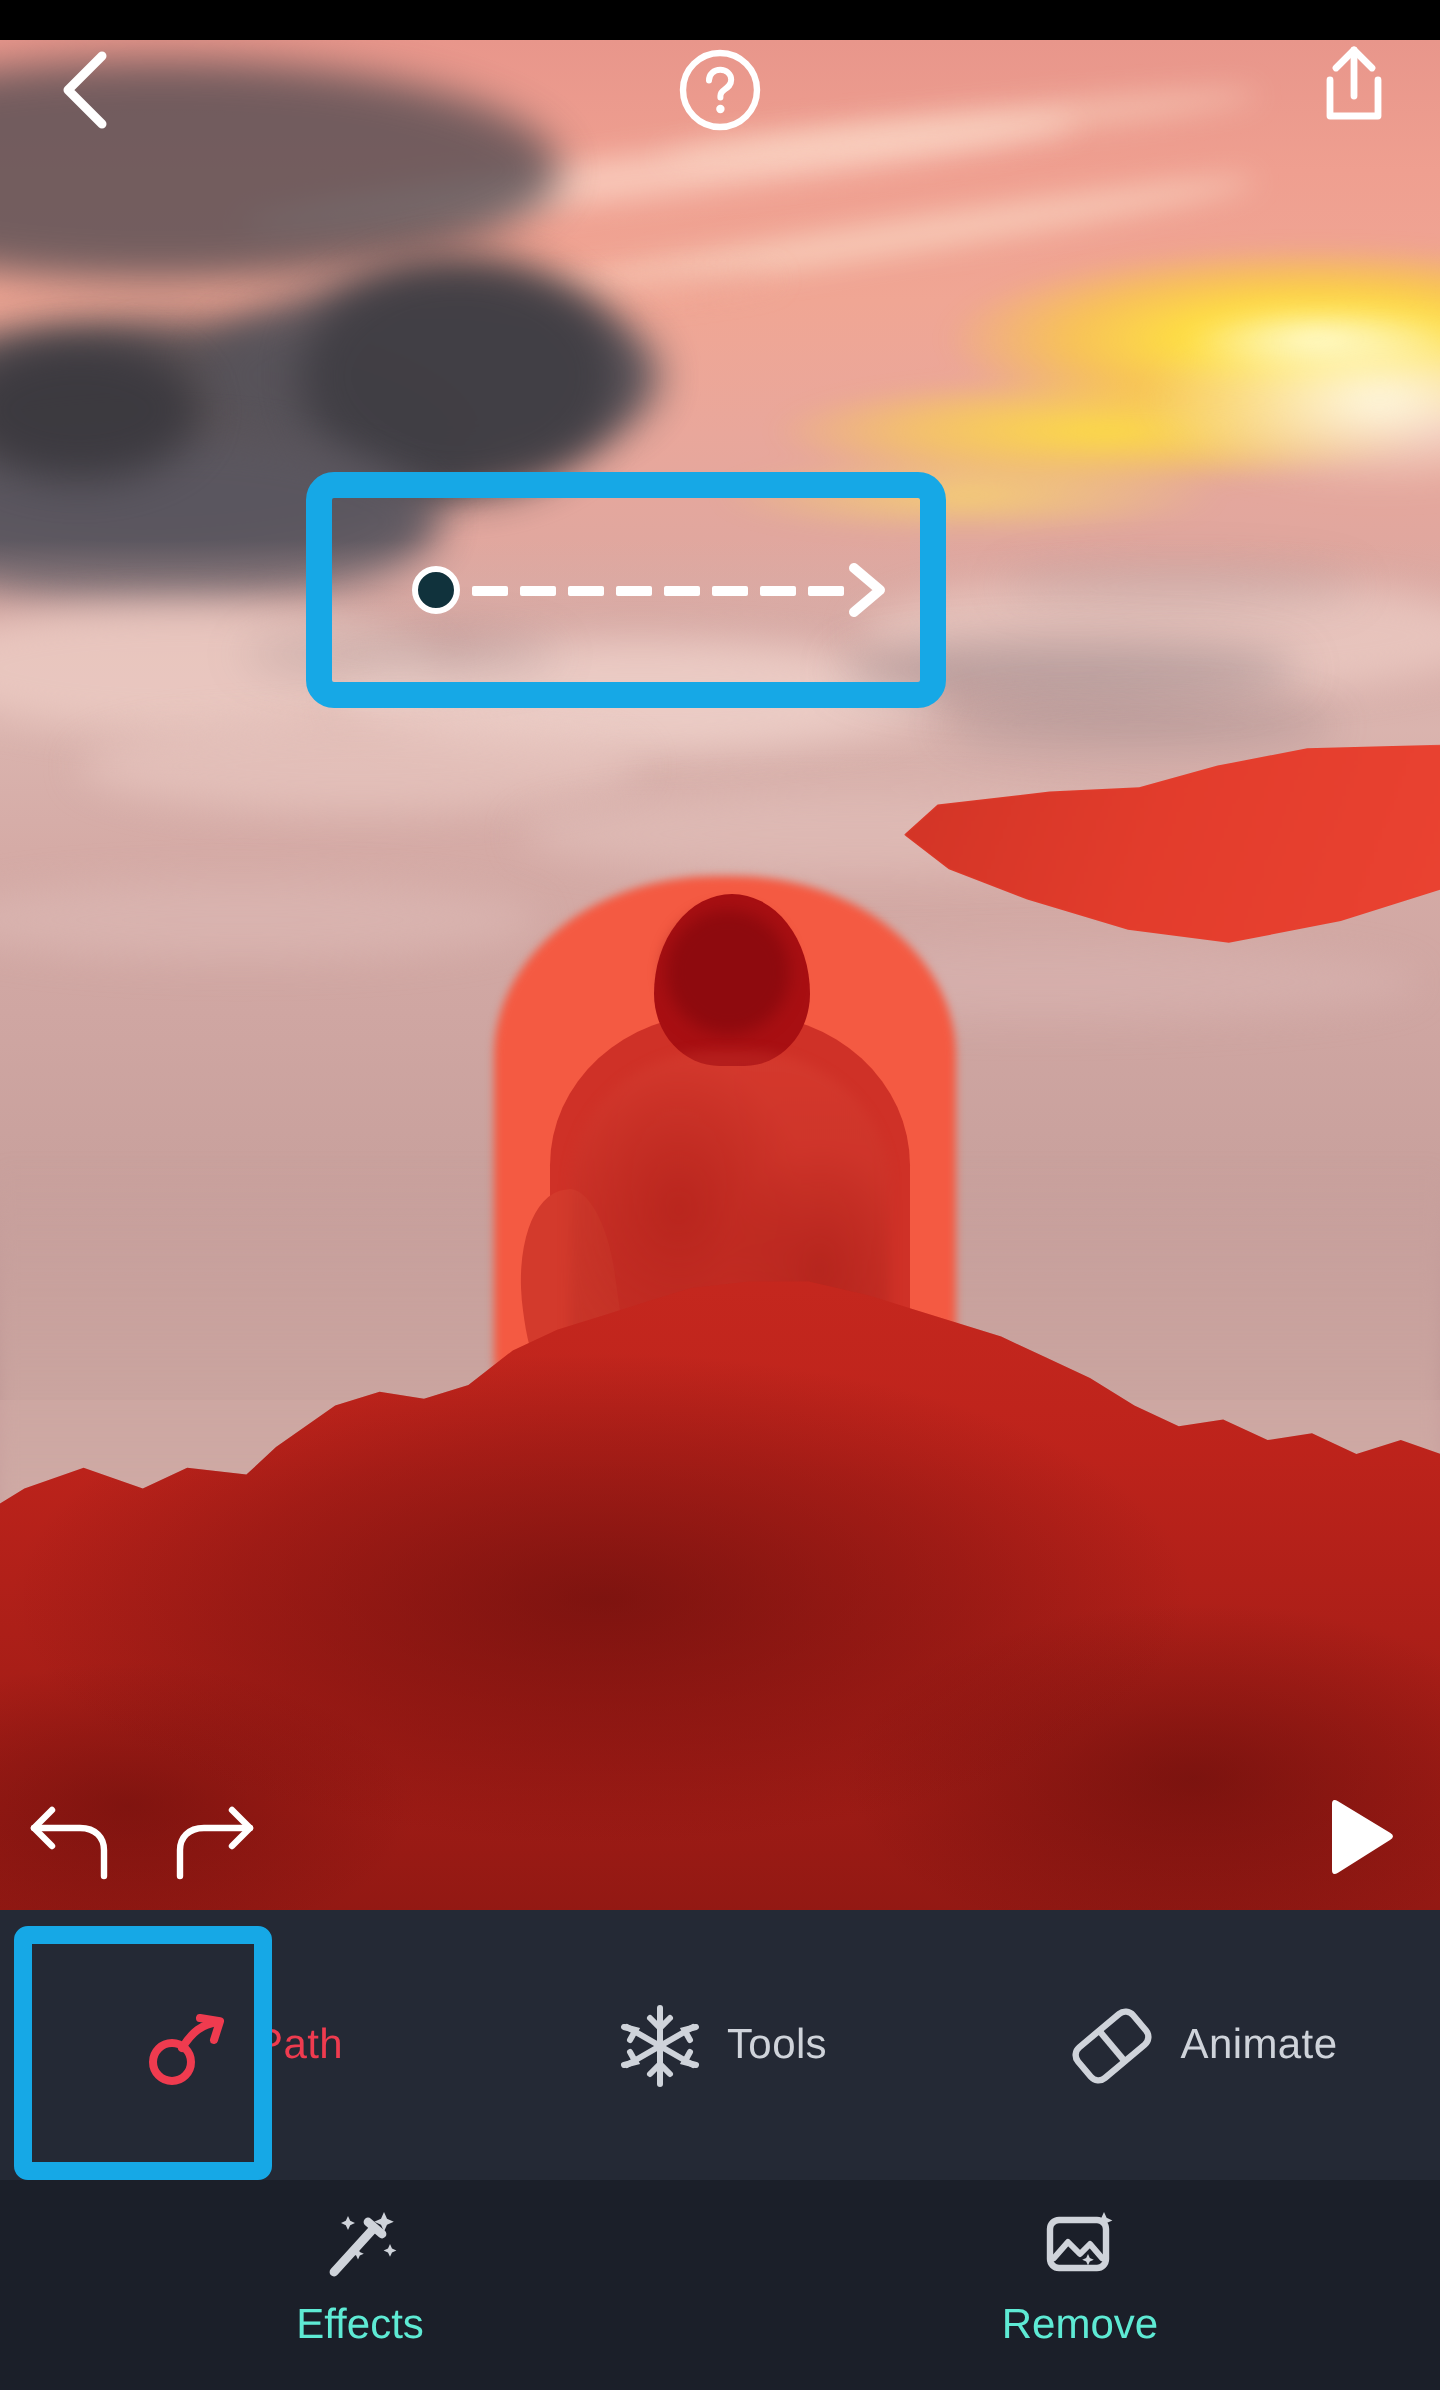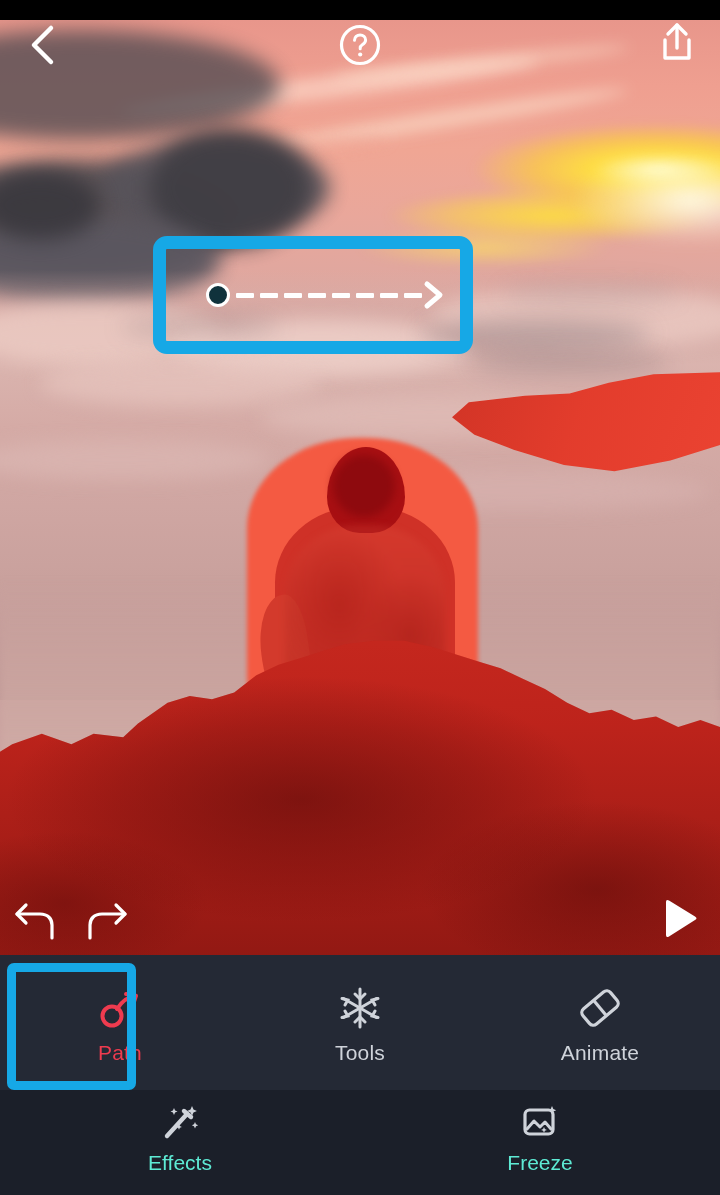"Path" .tool { flex-direction: column -> row }
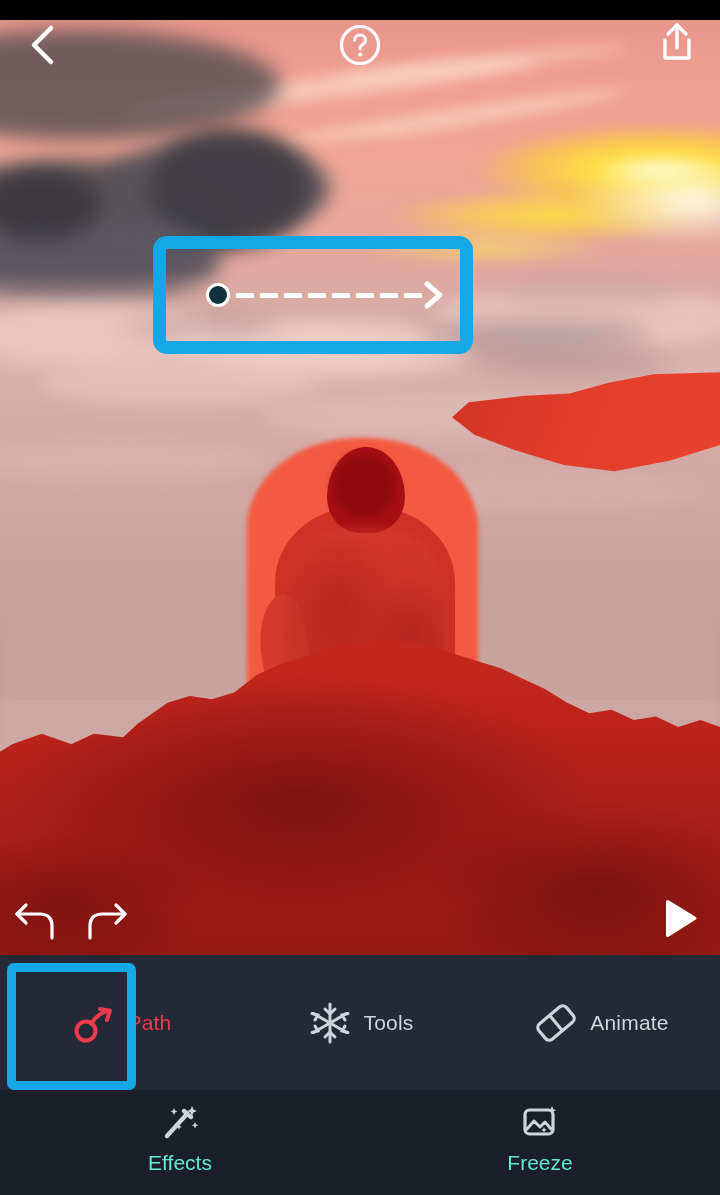"Freeze" div.tlabel { text: Freeze -> Remove }
